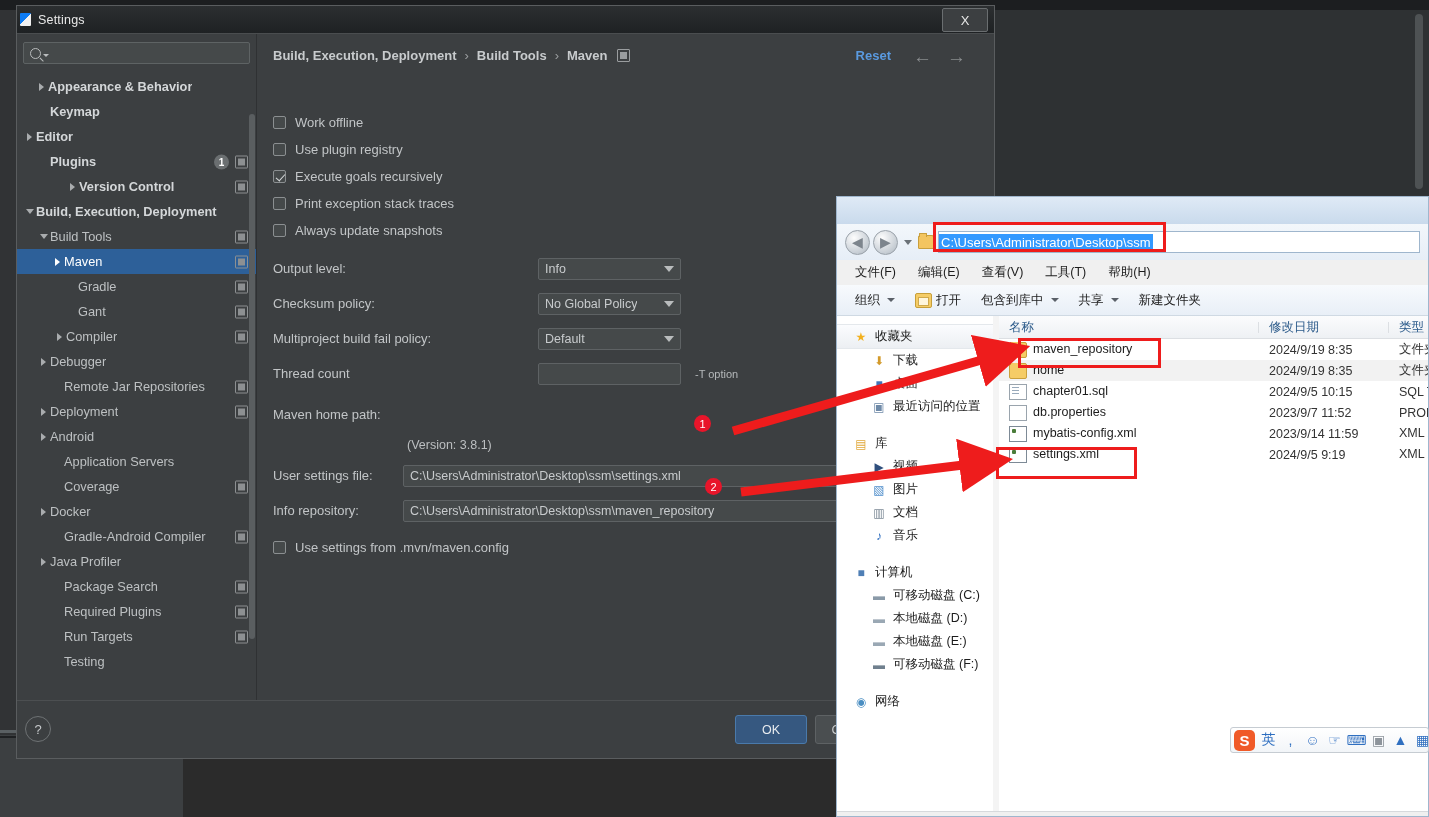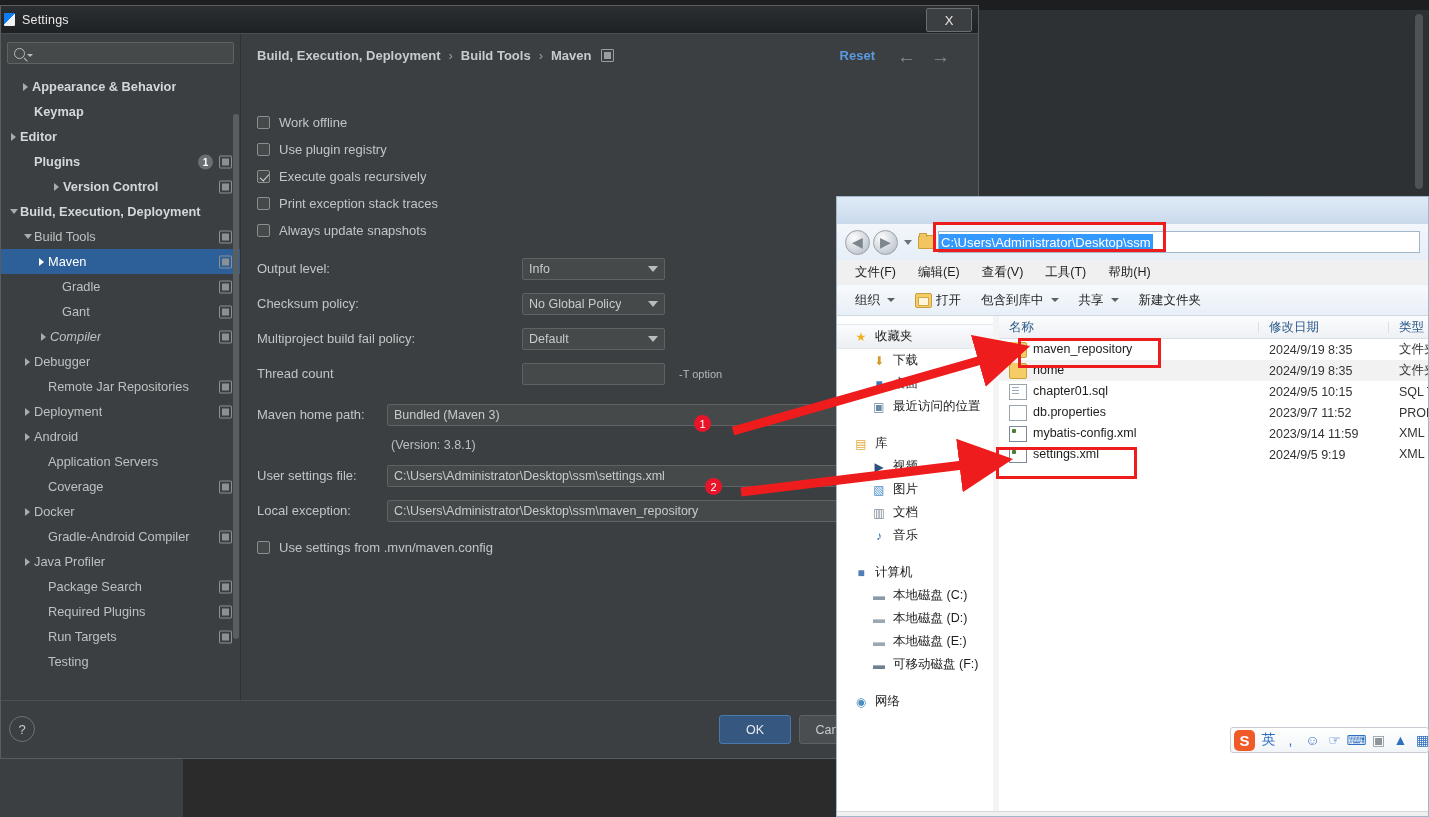"Settings" #settings-window { left: 0 -> 16px }
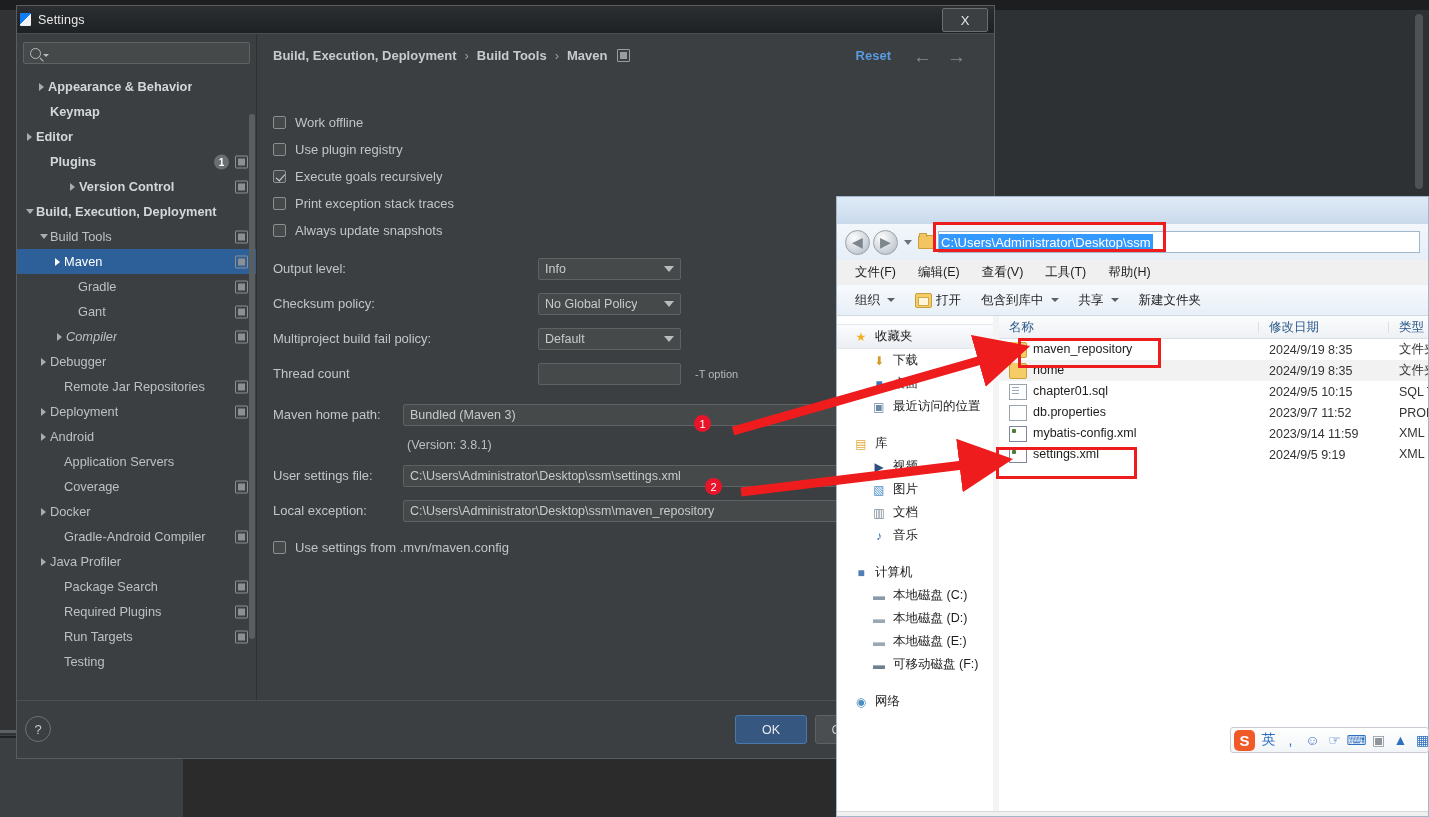"Compiler" div.tree-row { font-style: italic -> none }
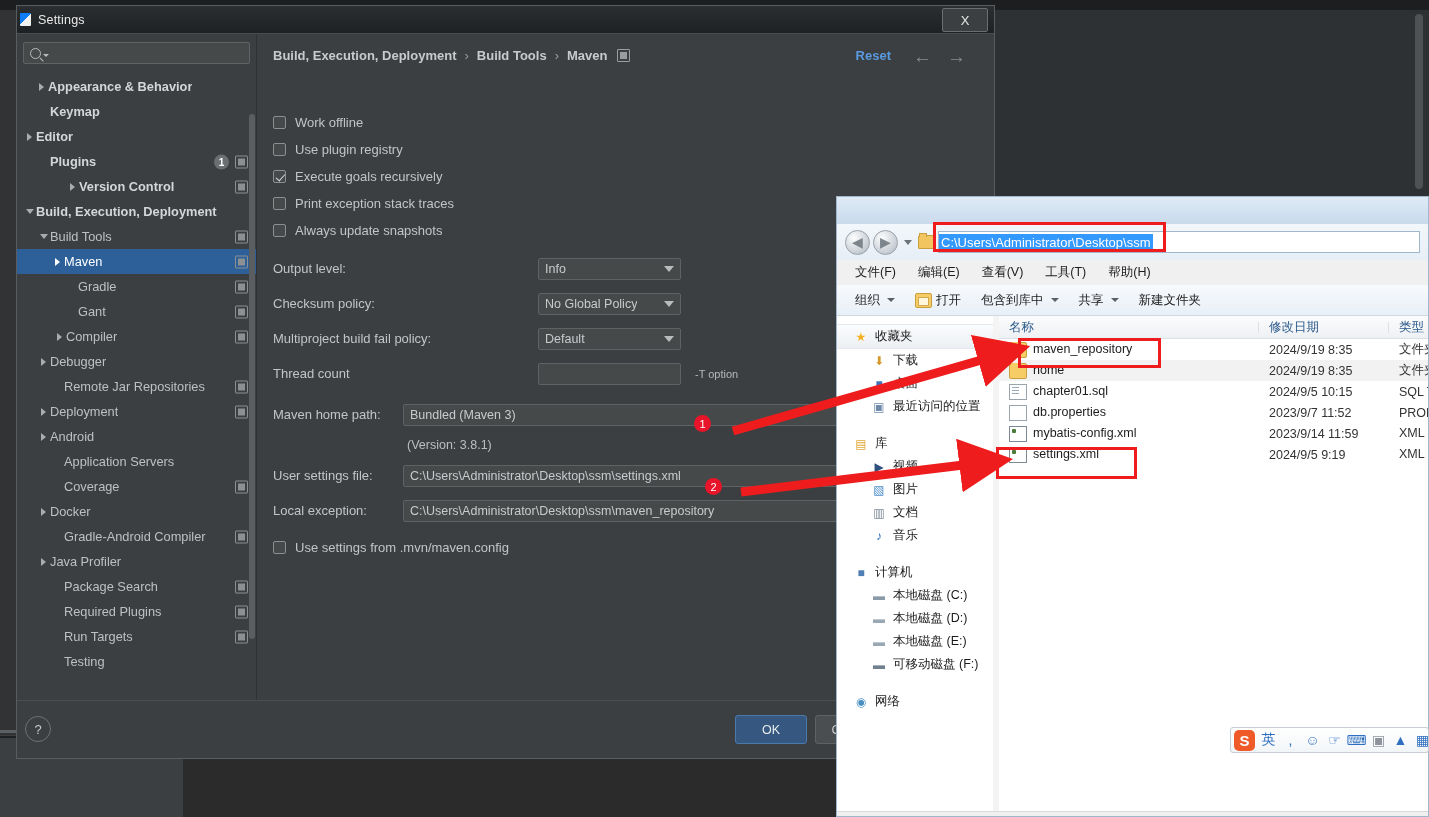"Bundled (Maven 3)" div.txtfield { html: <div>Bundled (Maven 3)</div> -> none }
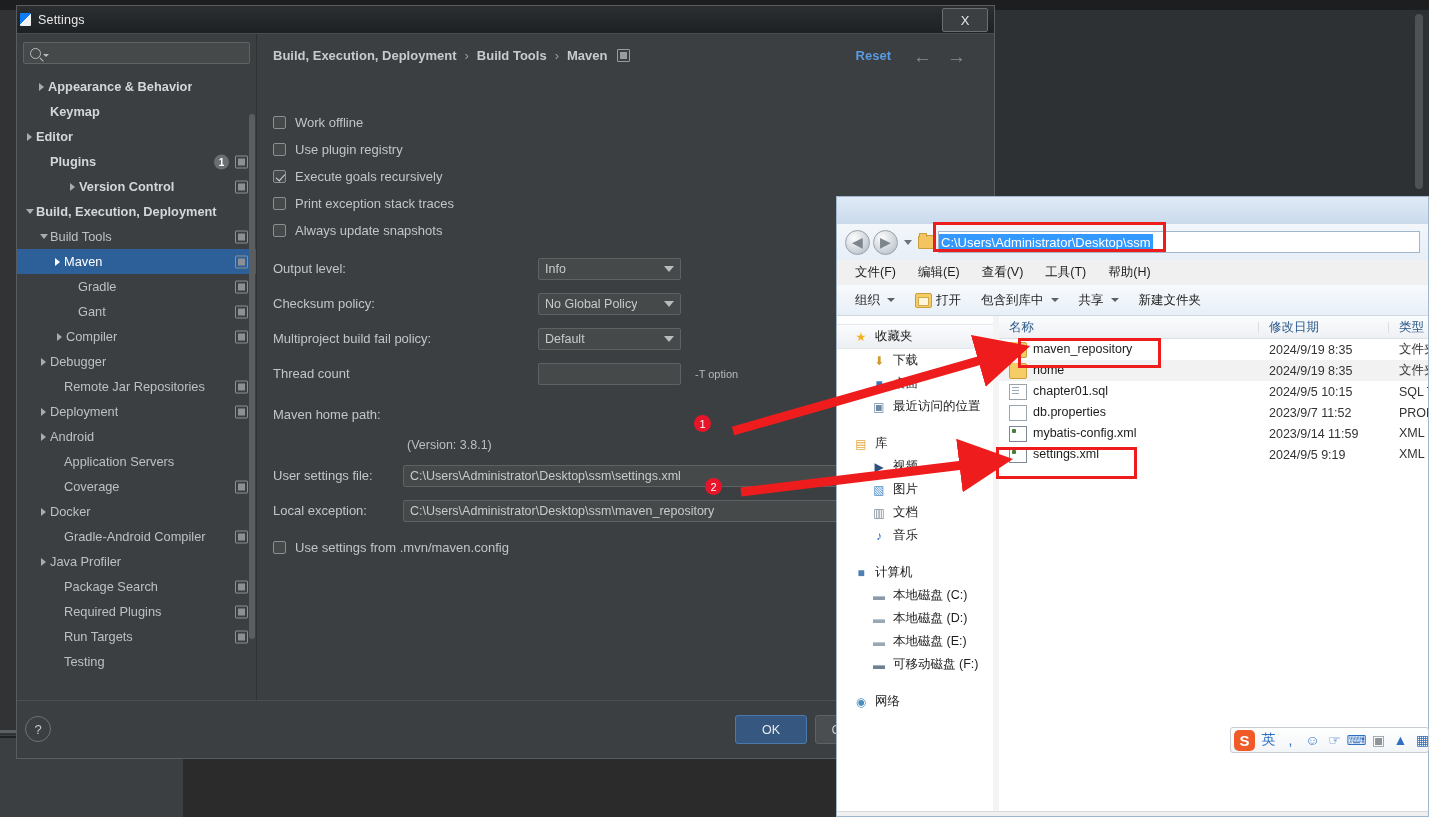"Local exception:" div.fld-label { text: Local exception -> Info repository }
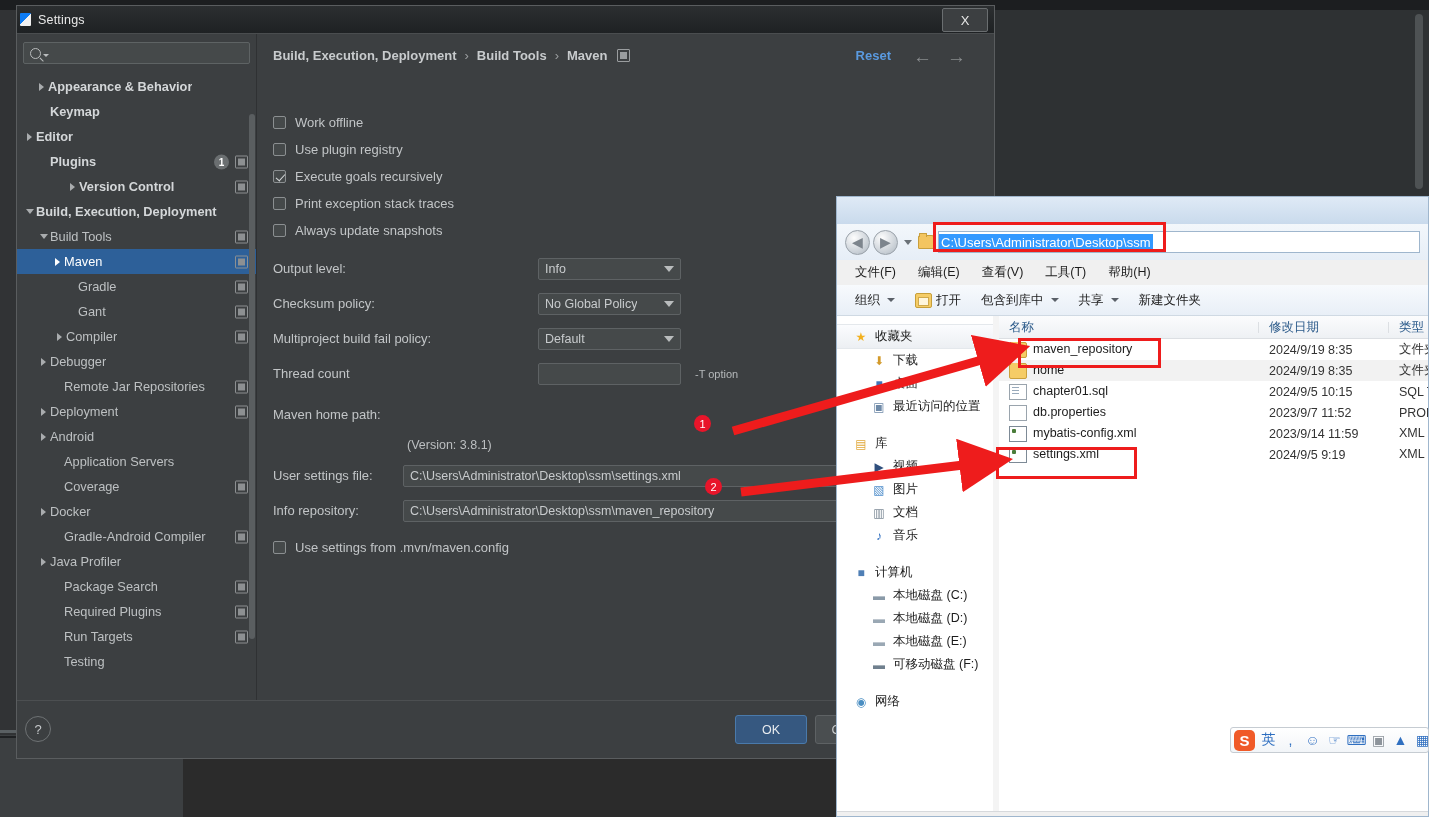"本地磁盘 (C:)" span { text: 本地 -> 可移动 }
